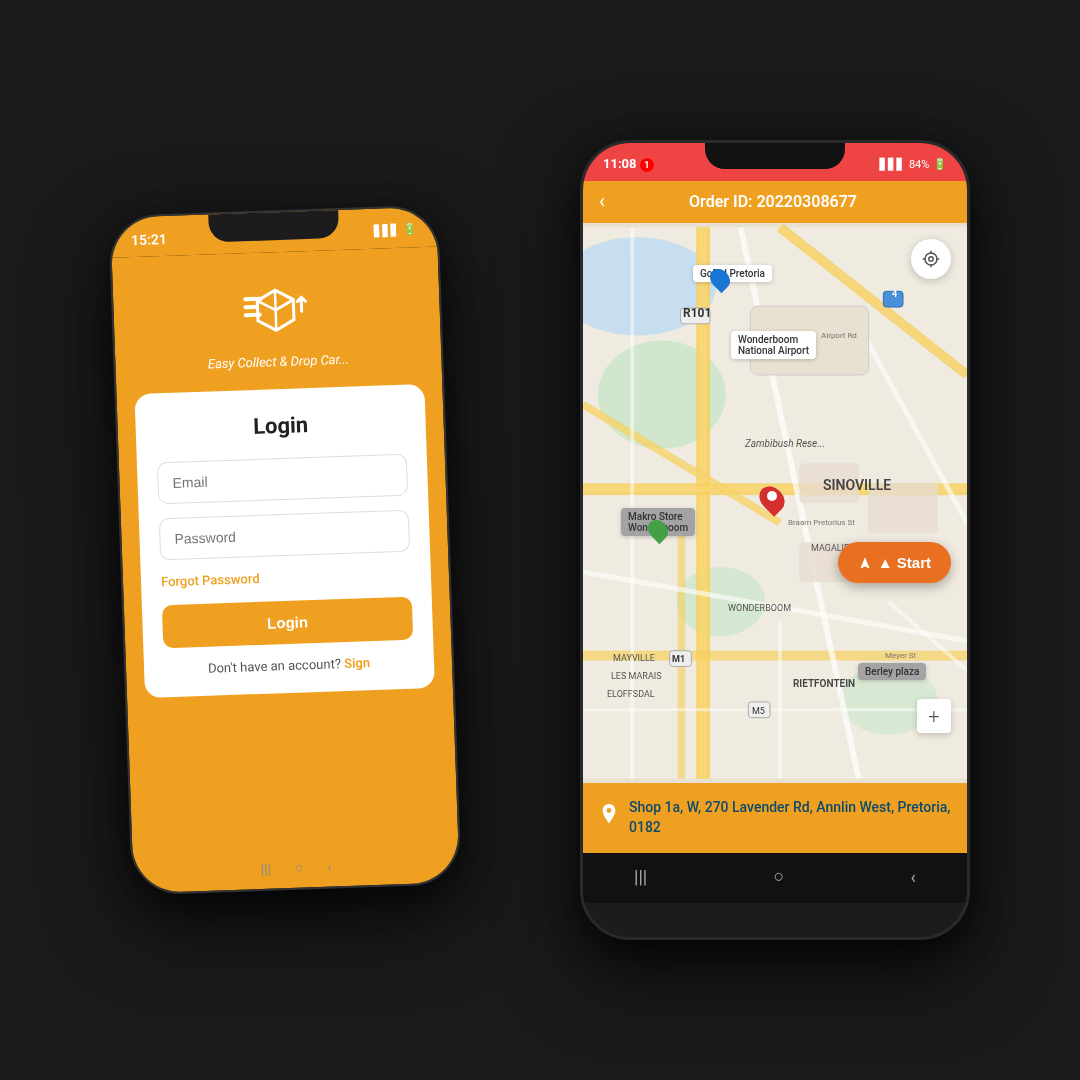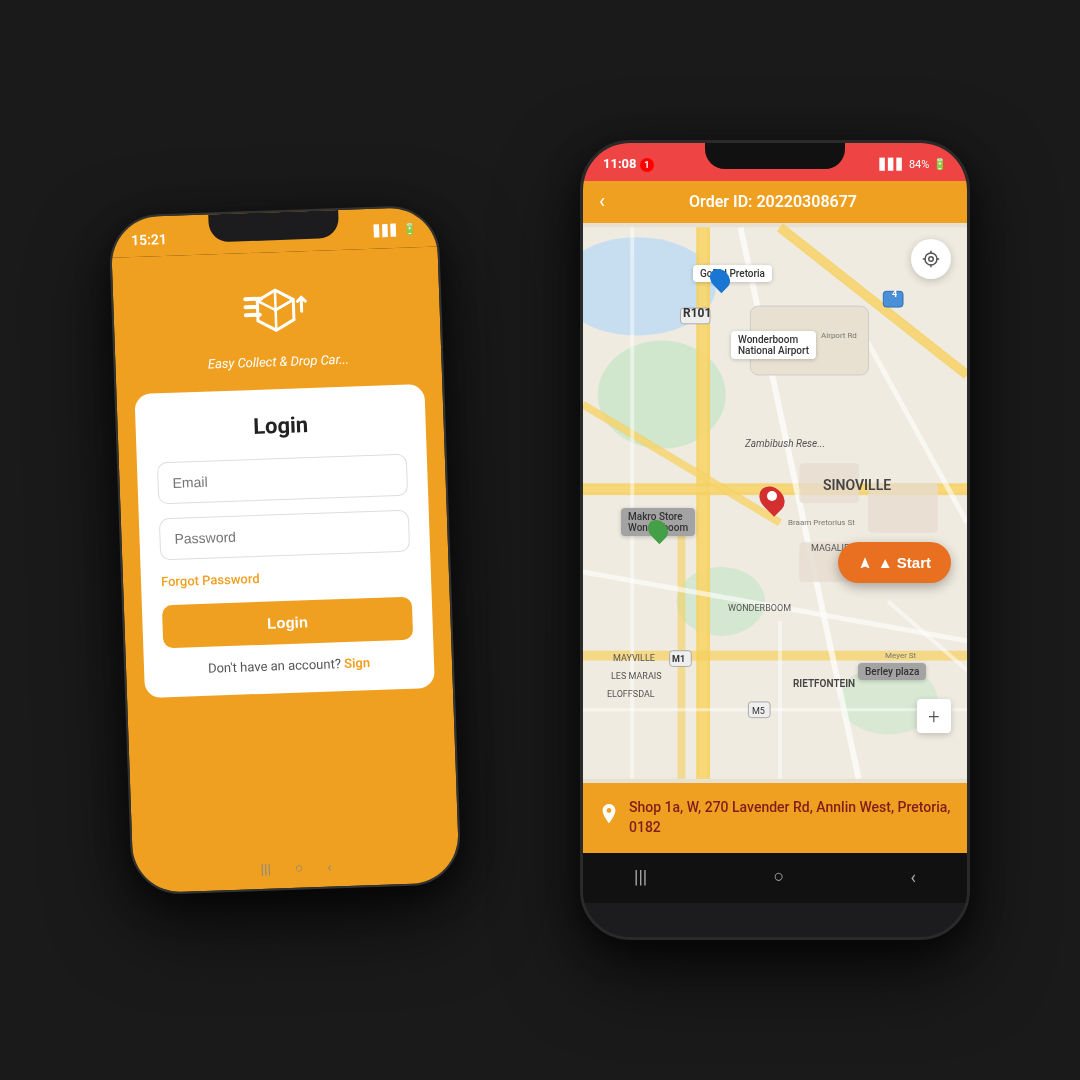"Shop 1a, W, 270 Lavender" .address-text { color: #7f1d1d -> #0c4a6e }
